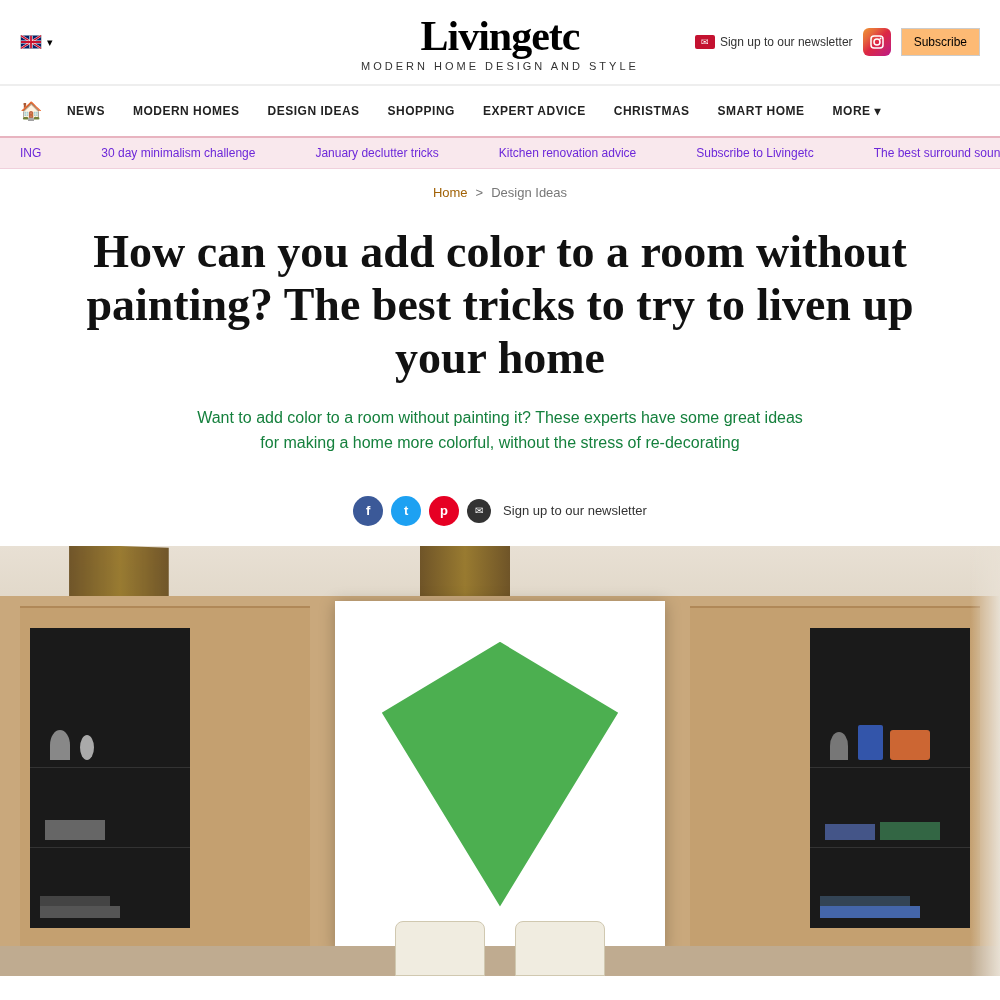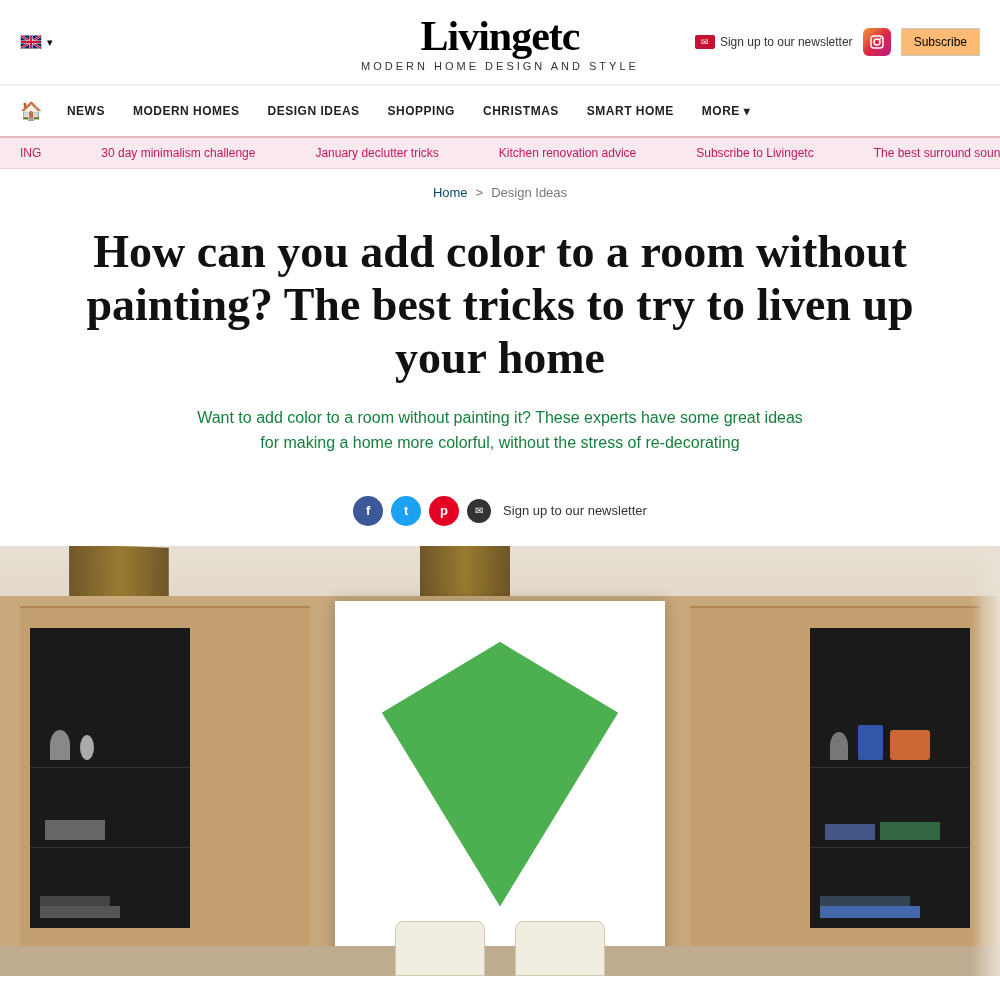"EXPERT ADVICE" li { html: none -> <li> <a>EXPERT ADVICE</a> </li> }
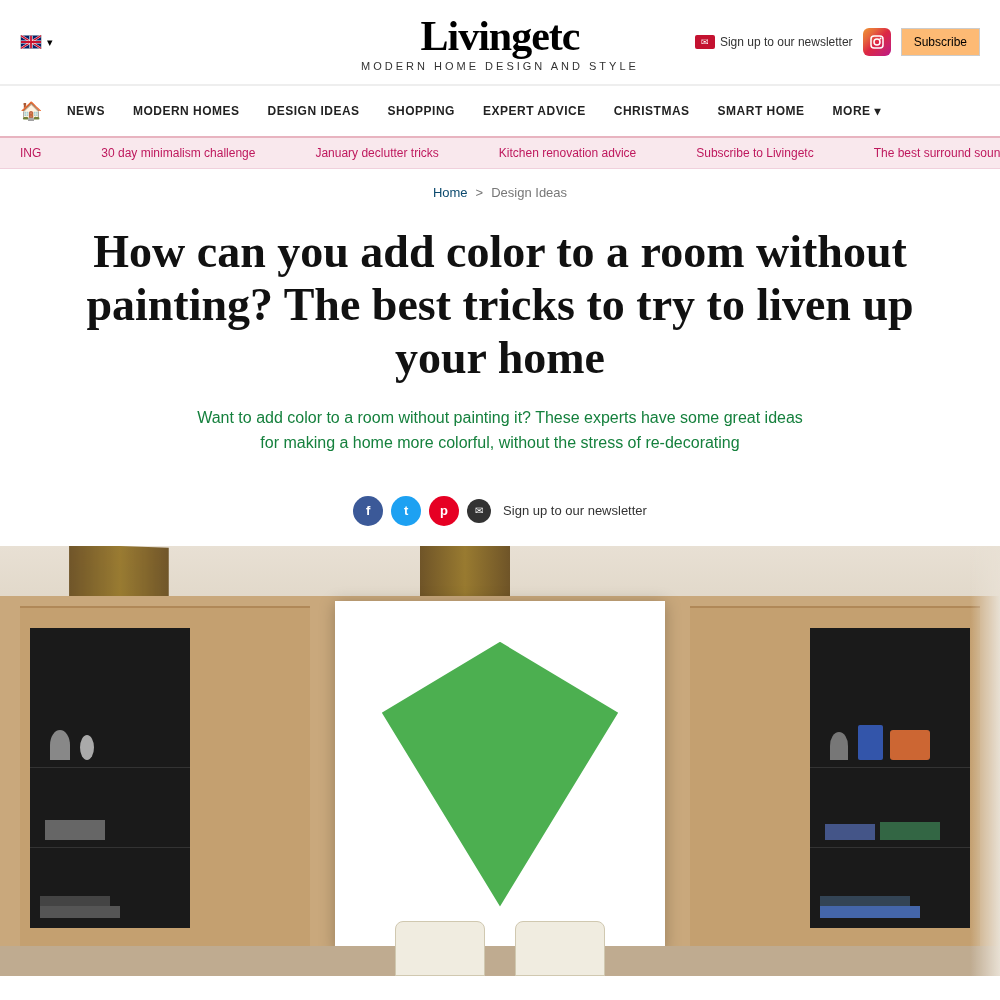"ING" .ticker-inner a { color: #be185d -> #6d28d9 }
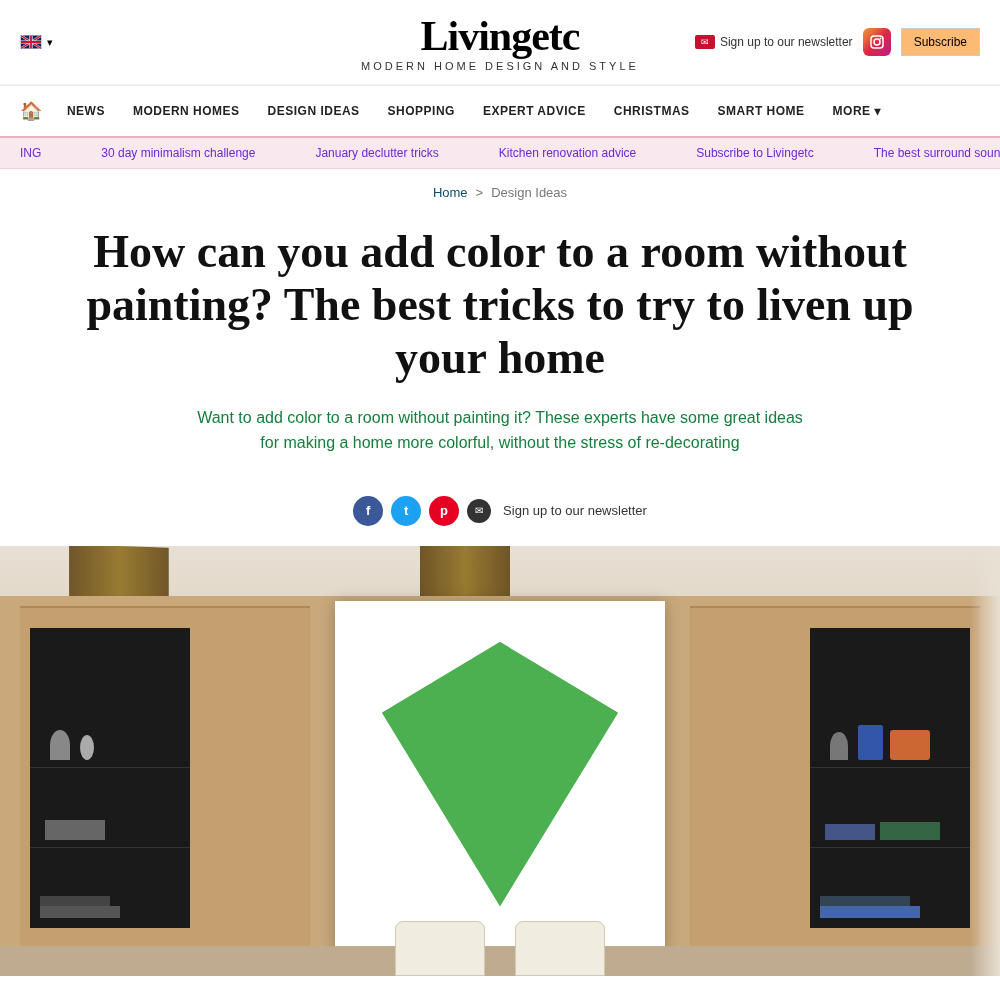"Home" .breadcrumb a { color: #0c4a6e -> #a16207 }
